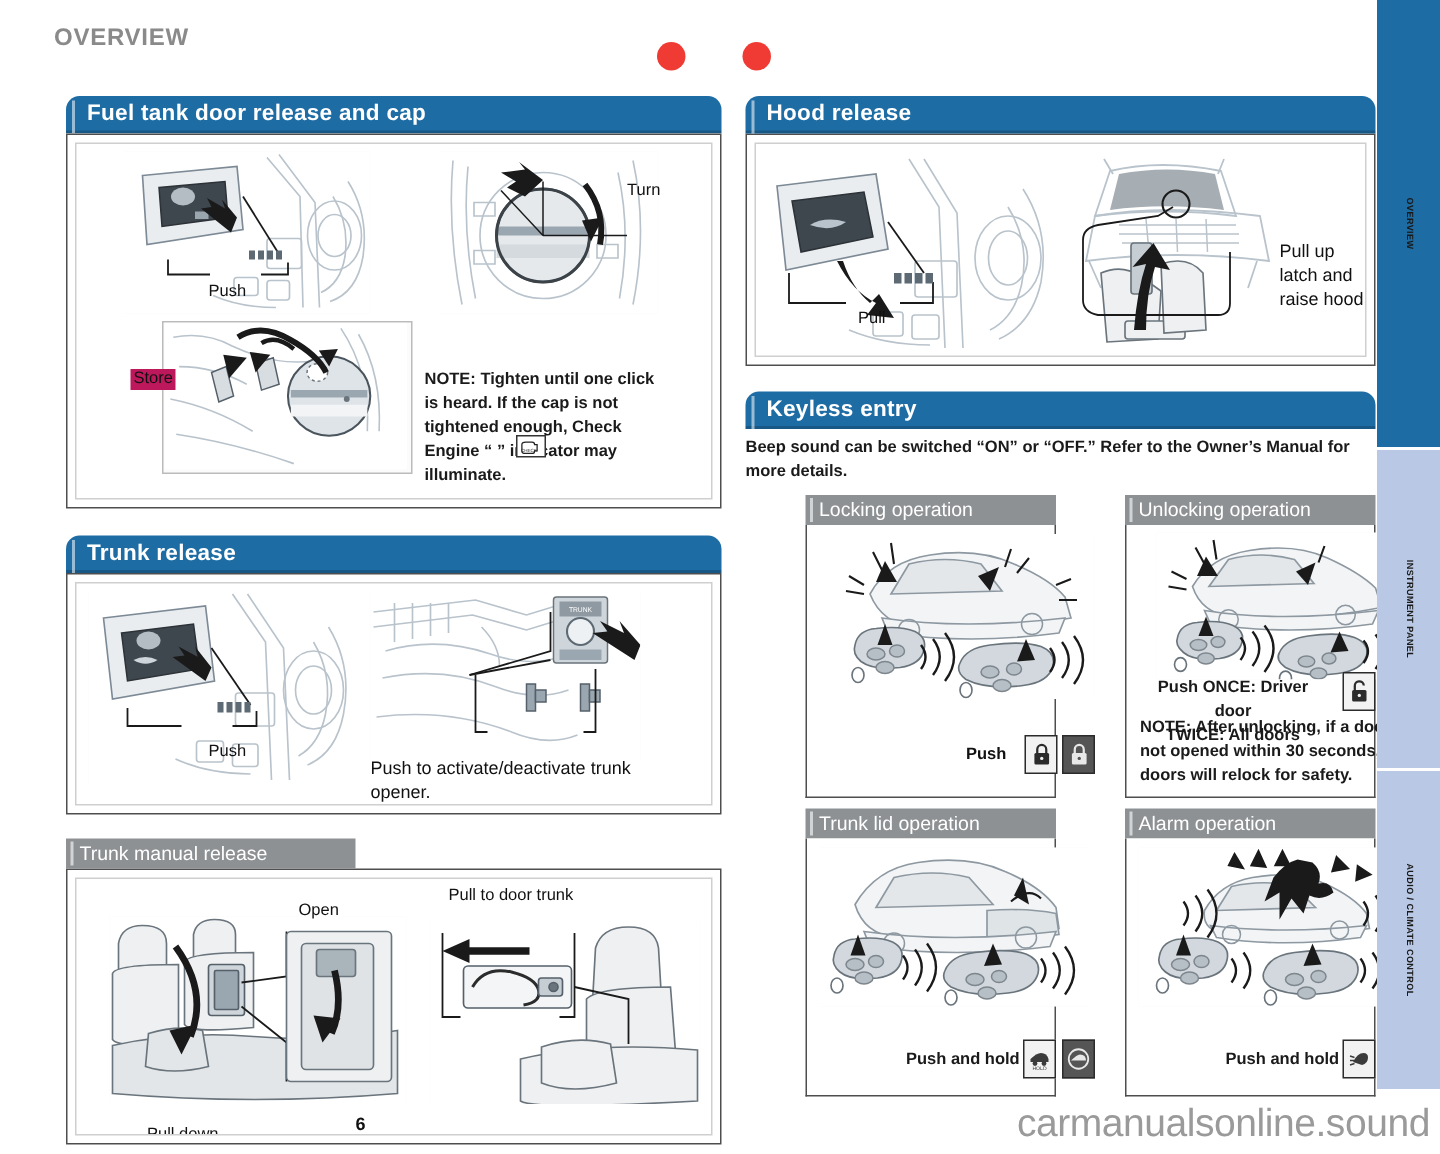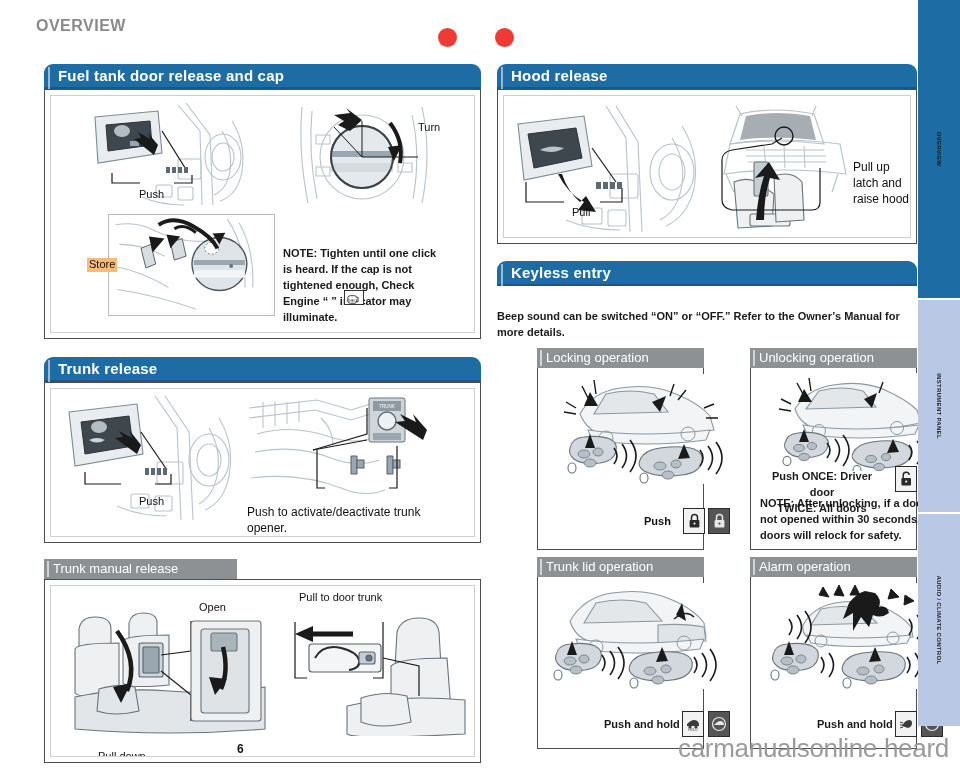"Store" div.caption { background: #fdba74 -> #be185d; top: 162px -> 150px }
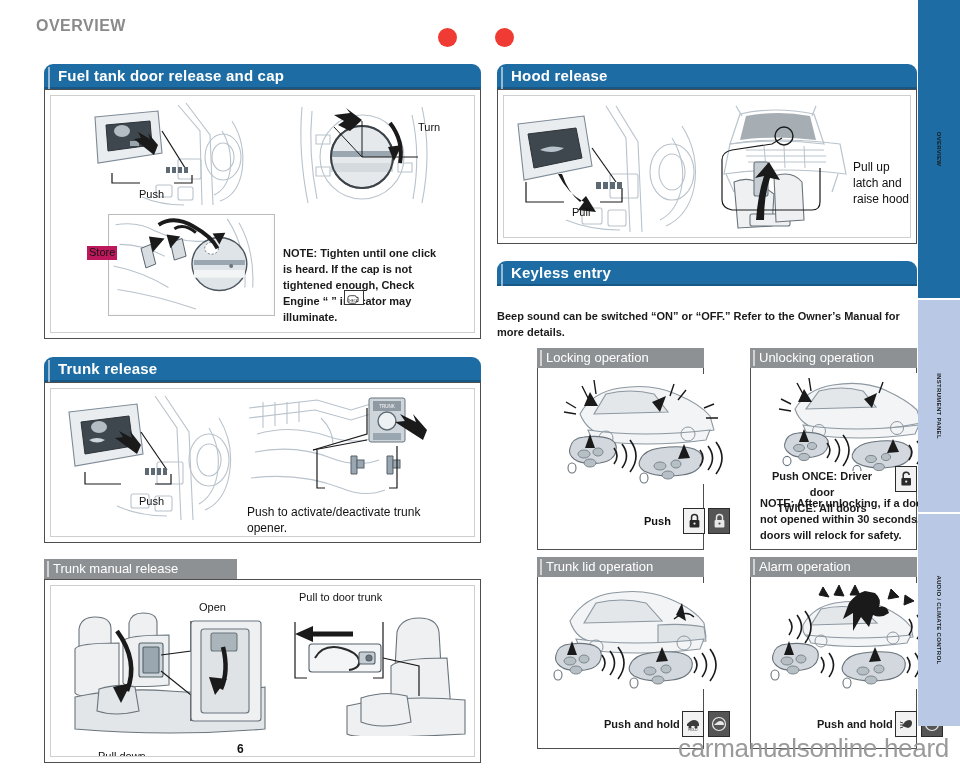"Beep sound can be switched" div.notetext { margin-top: 23px -> 5px }
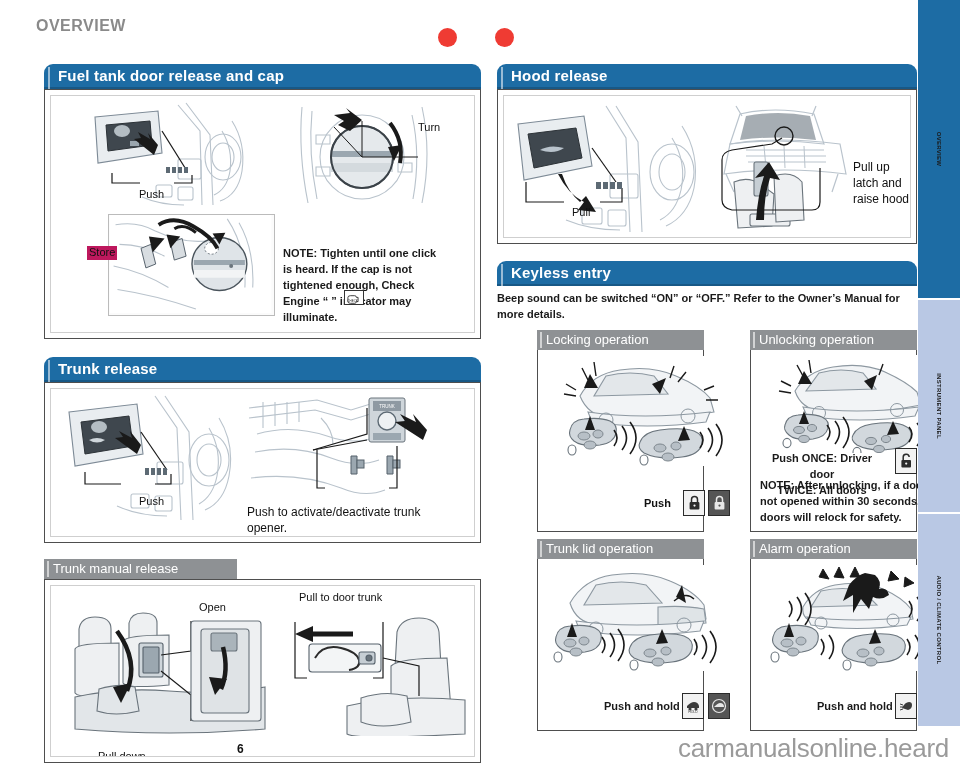"carmanualsonline.heard" div.watermark { text: carmanualsonline.heard -> carmanualsonline.sound }
